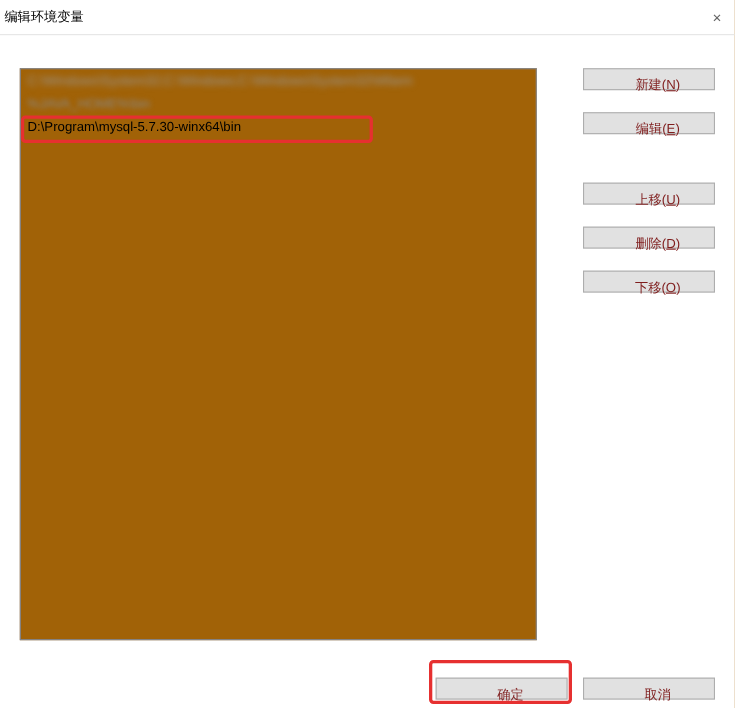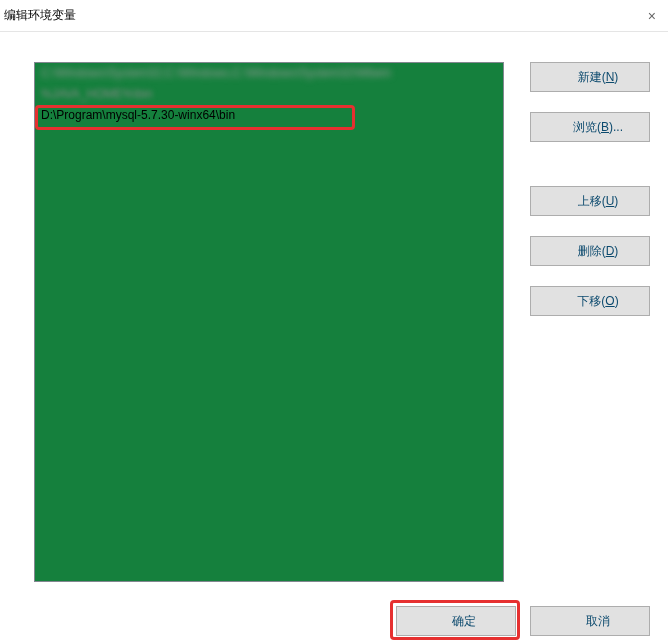"新建(N)" .btn { color: #0c4a6e -> #7f1d1d; height: 30px -> 20px }
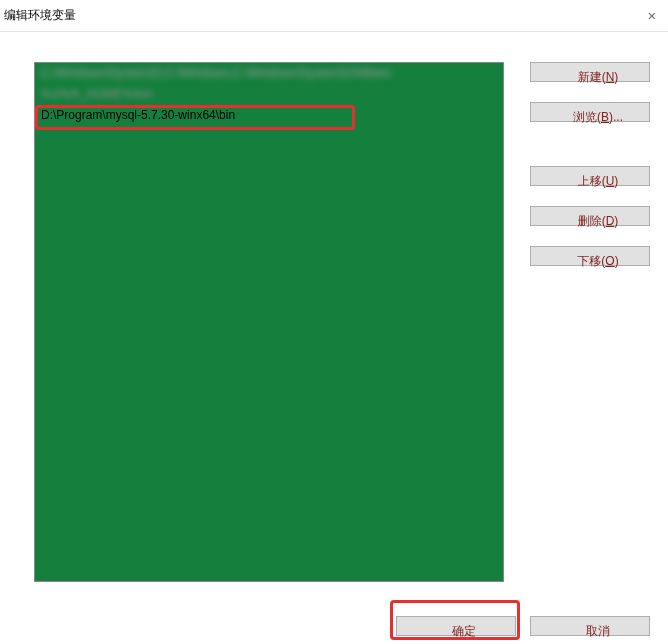"D:\Program\mysql-5.7.30-winx64\bin" .listbox { background: #15803d -> #a16207; left: 16px -> 0 }
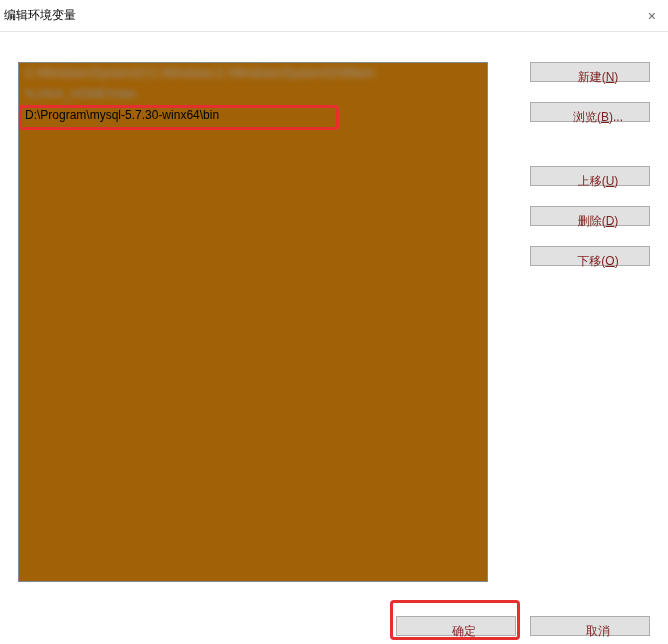"编辑(E)" button.btn { html: none -> <button> <span>编辑(</span><span>E</span><span>)</span> </button> }
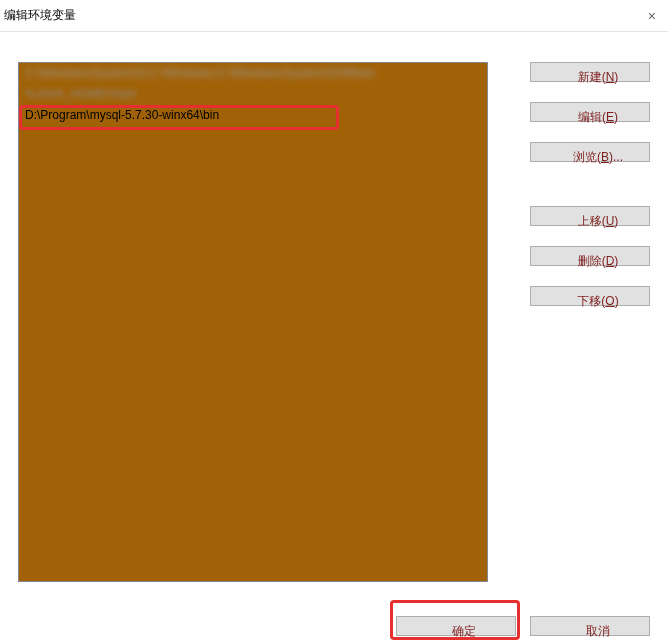"浏览(B)..." button.btn { html: <button> <span>浏览(</span><span>B</span><span>)...</span> </button> -> none }
